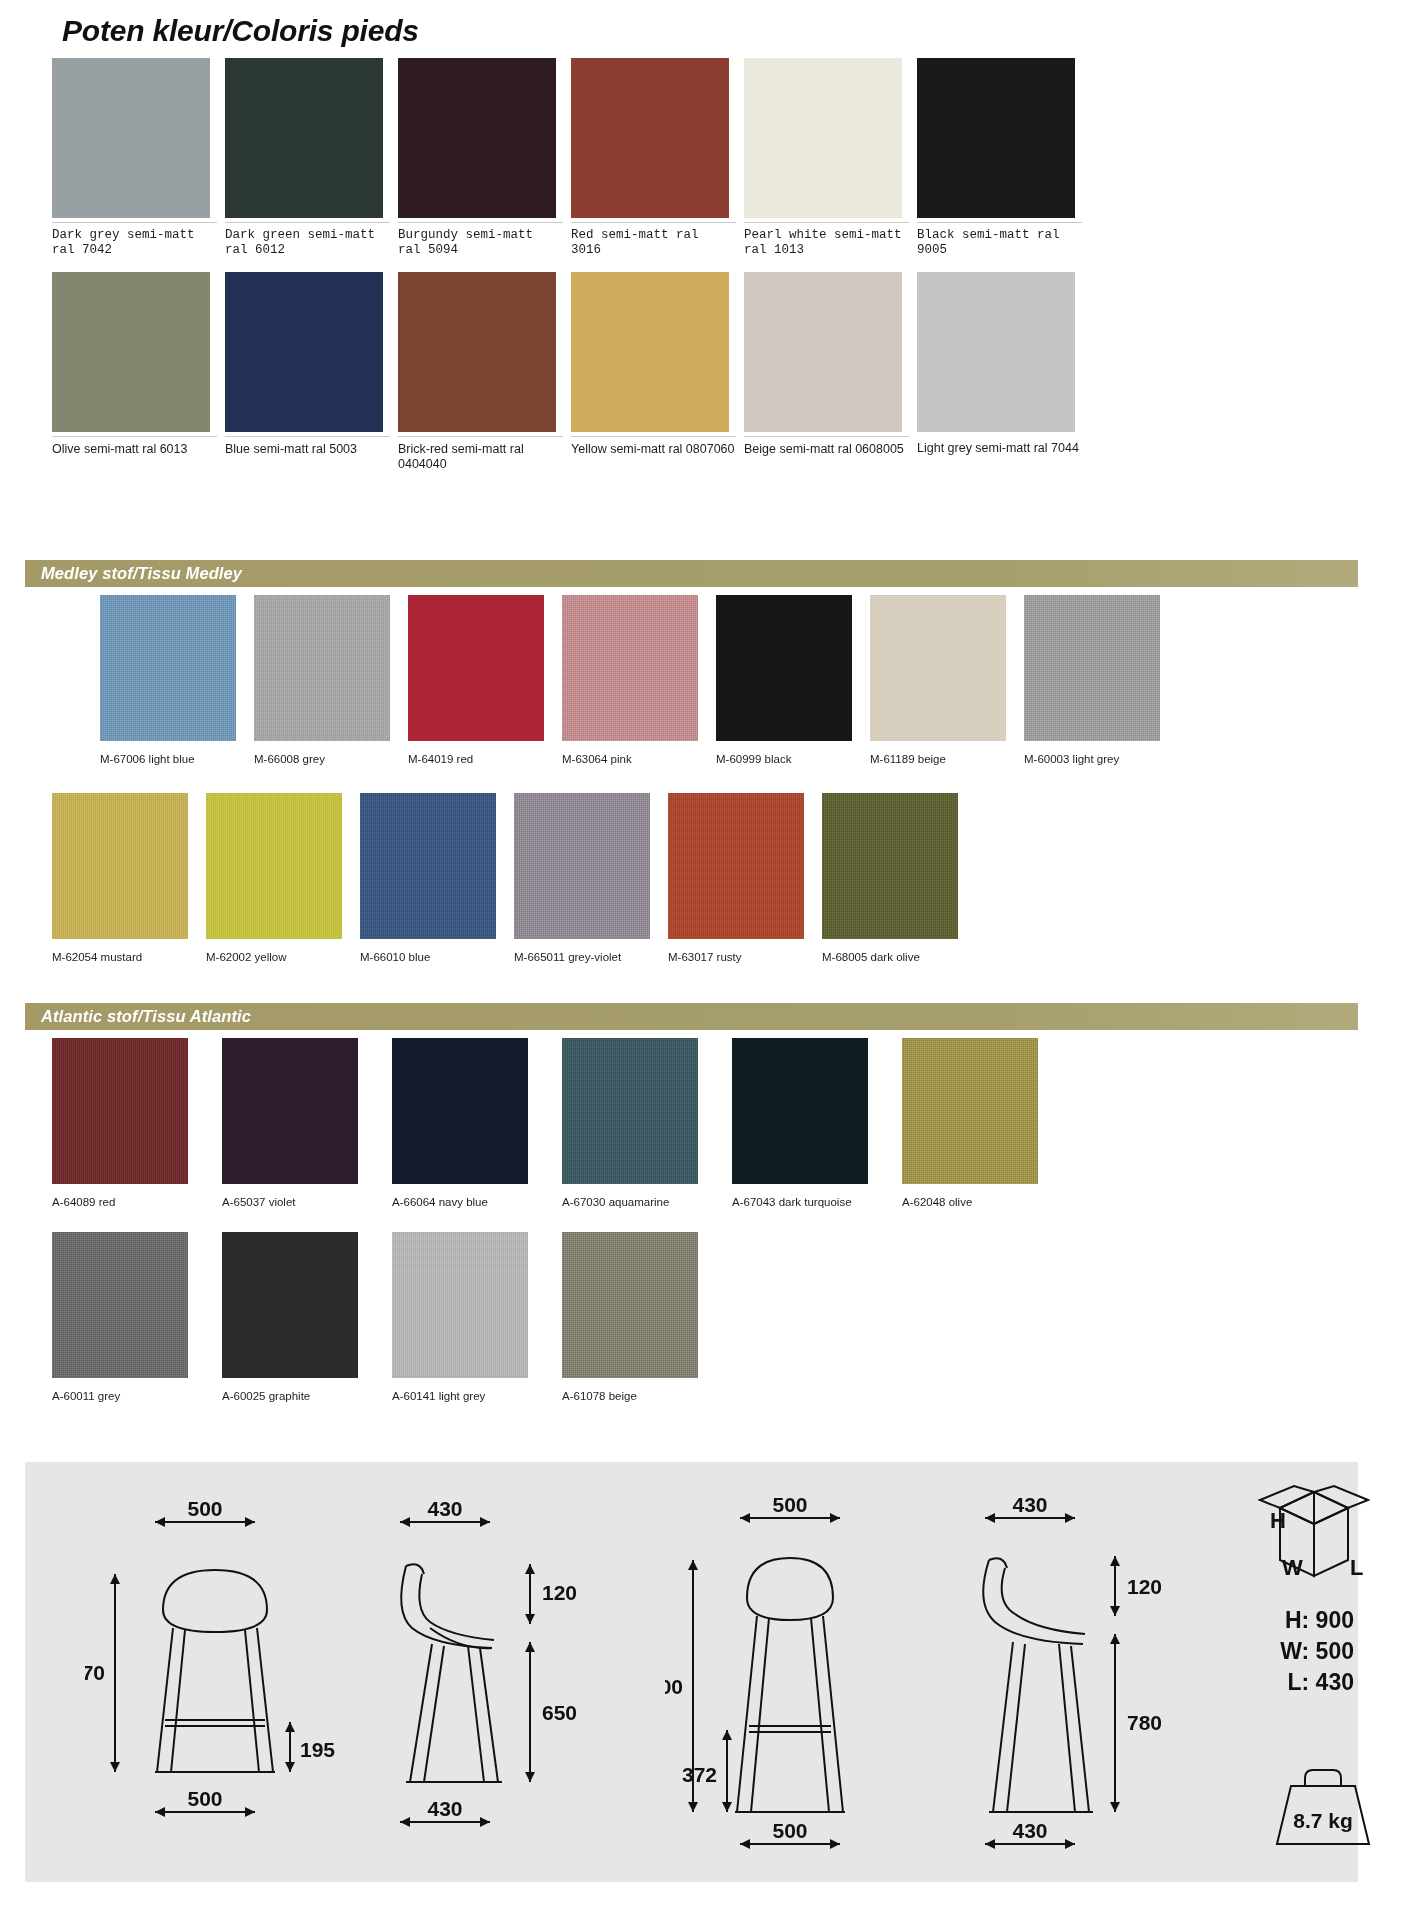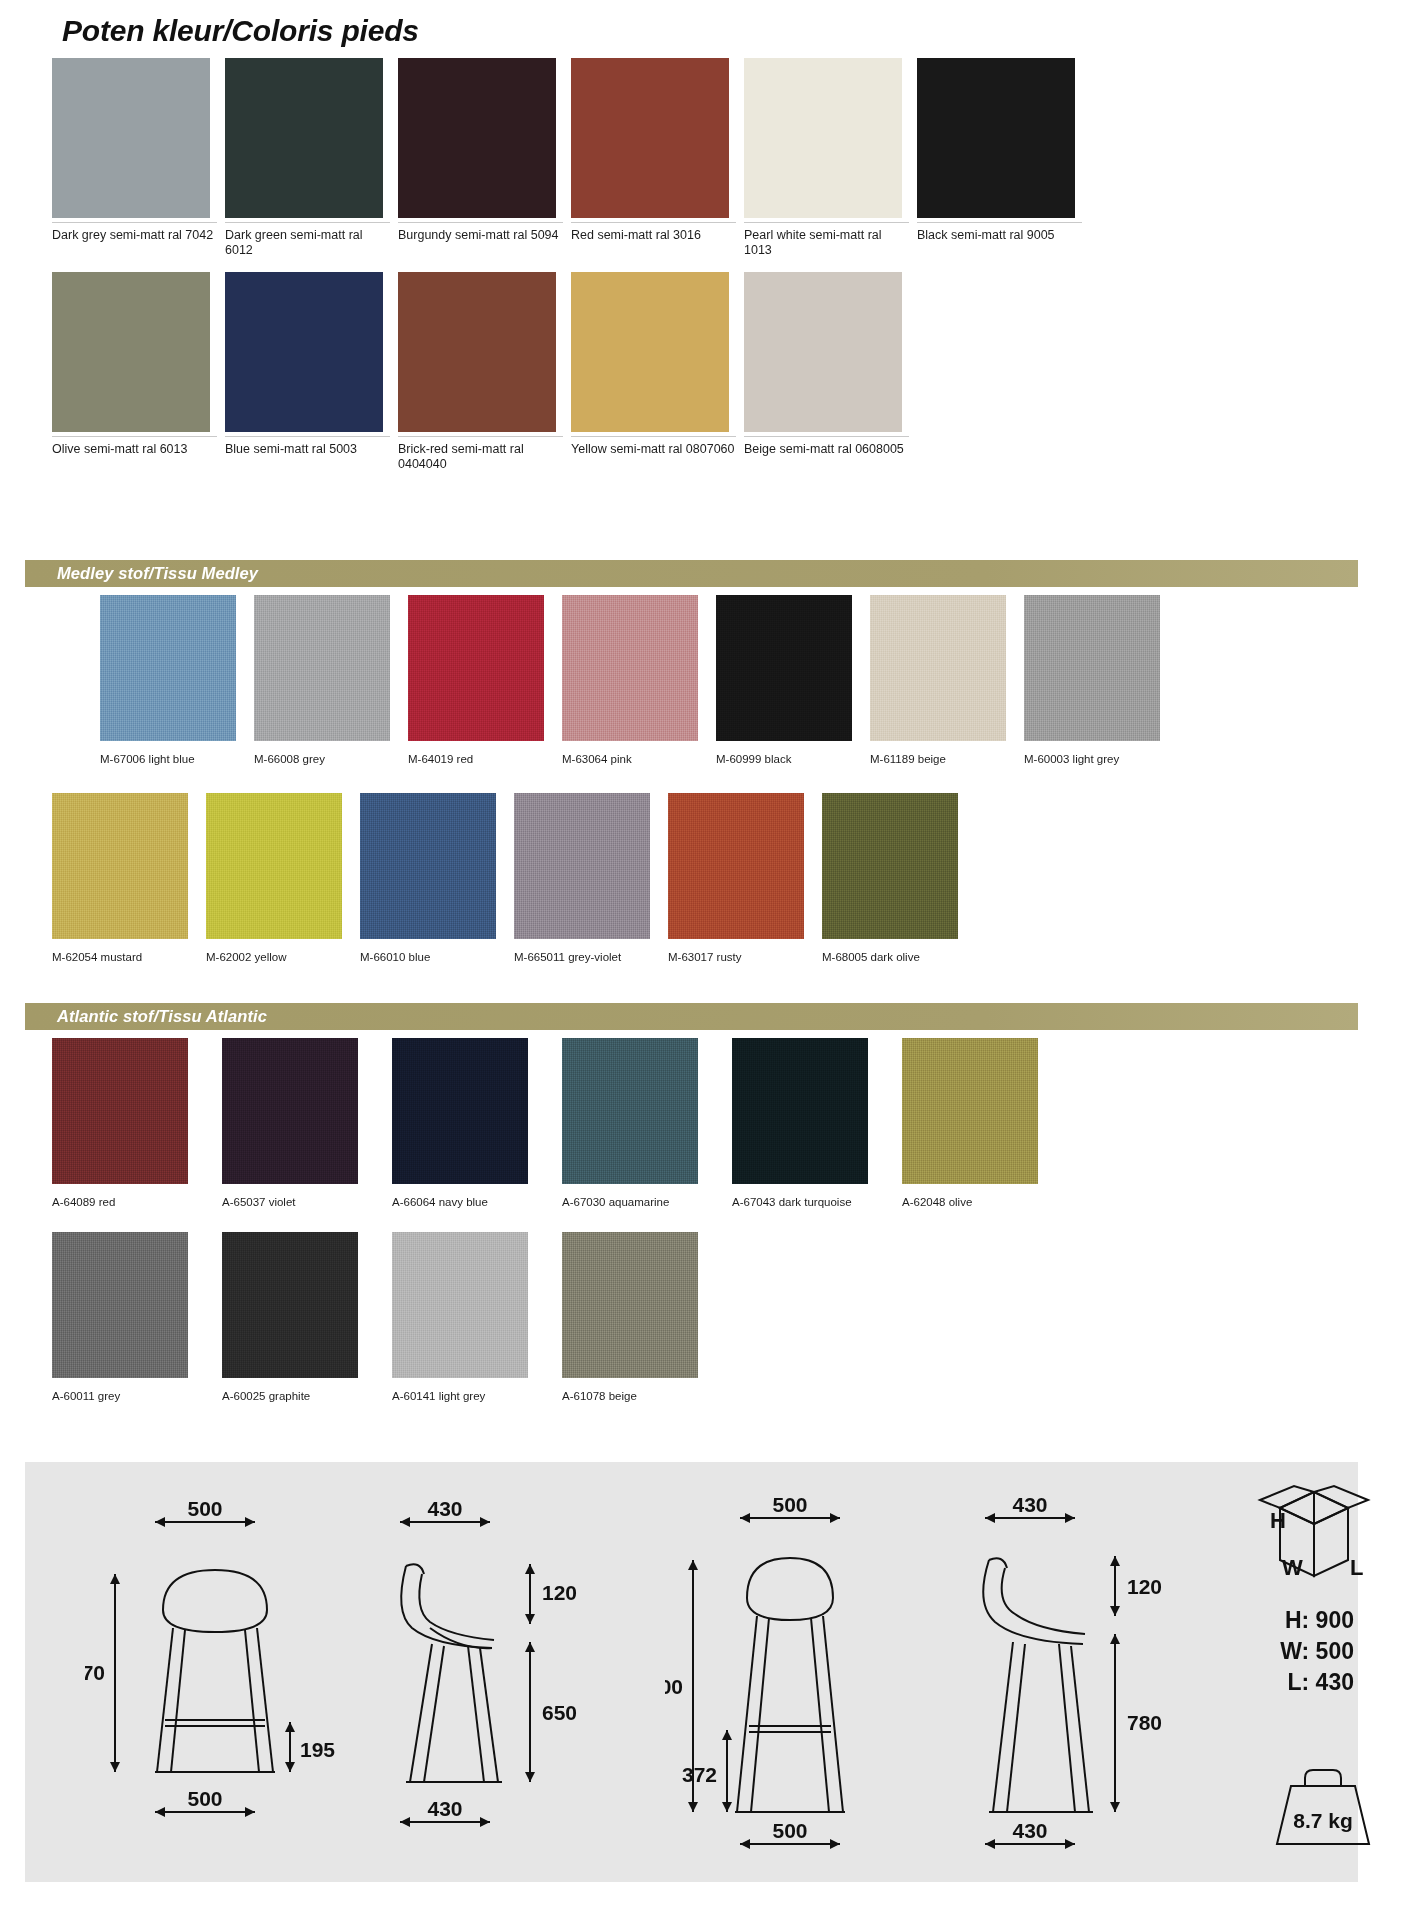"Dark grey semi-matt ral 7042" #poten-row1 { font-family: none -> Liberation Mono, monospace }
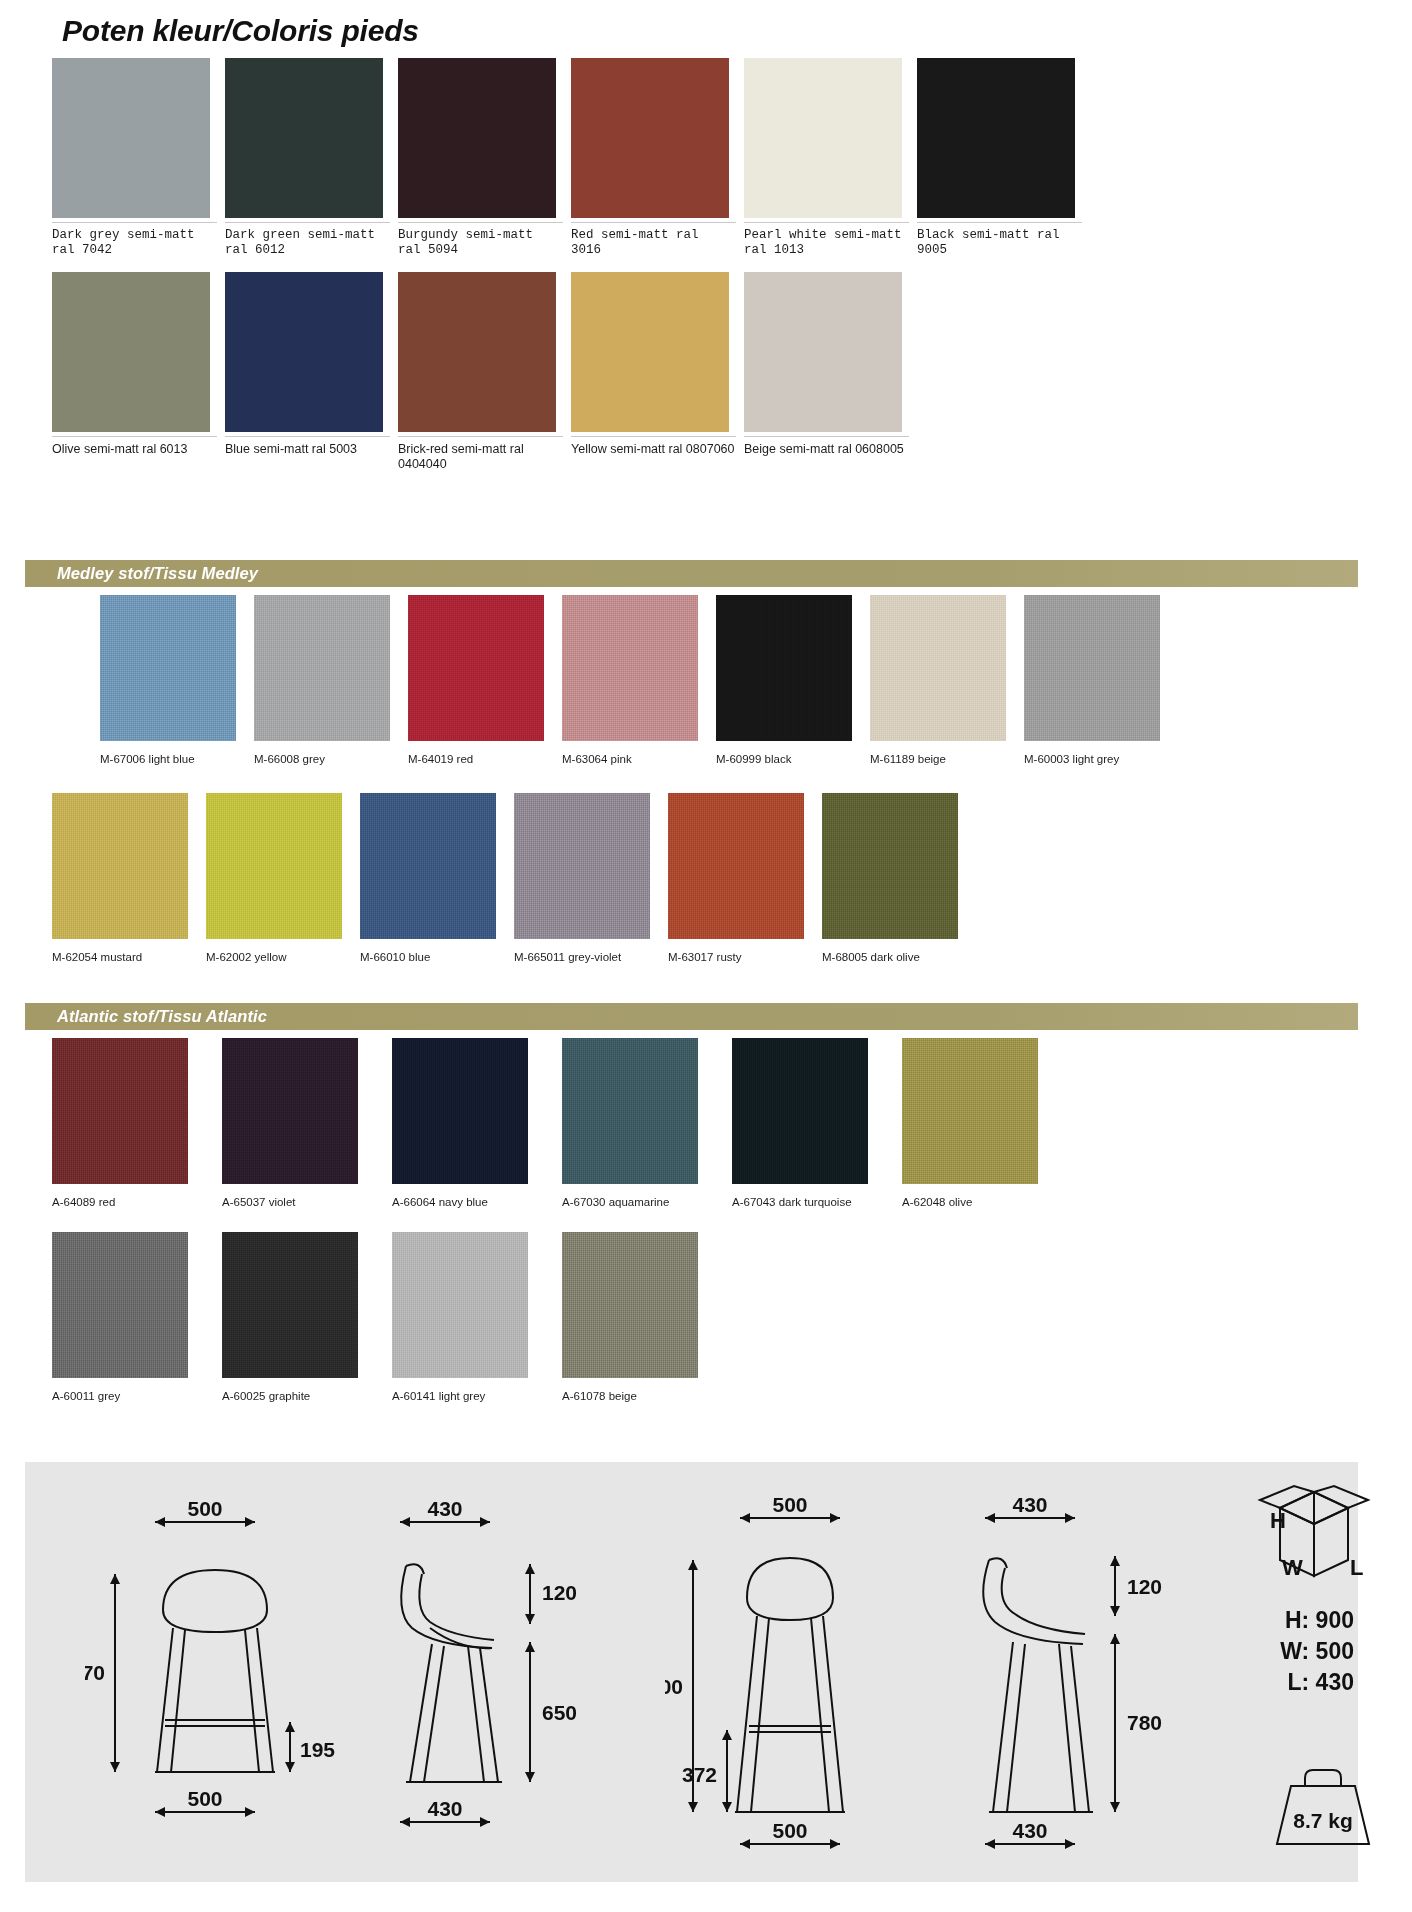"Light grey semi-matt ral 7044" div.swcell { html: none -> <div> <div></div> <div>Light grey semi-matt ral 7044</div> </div> }
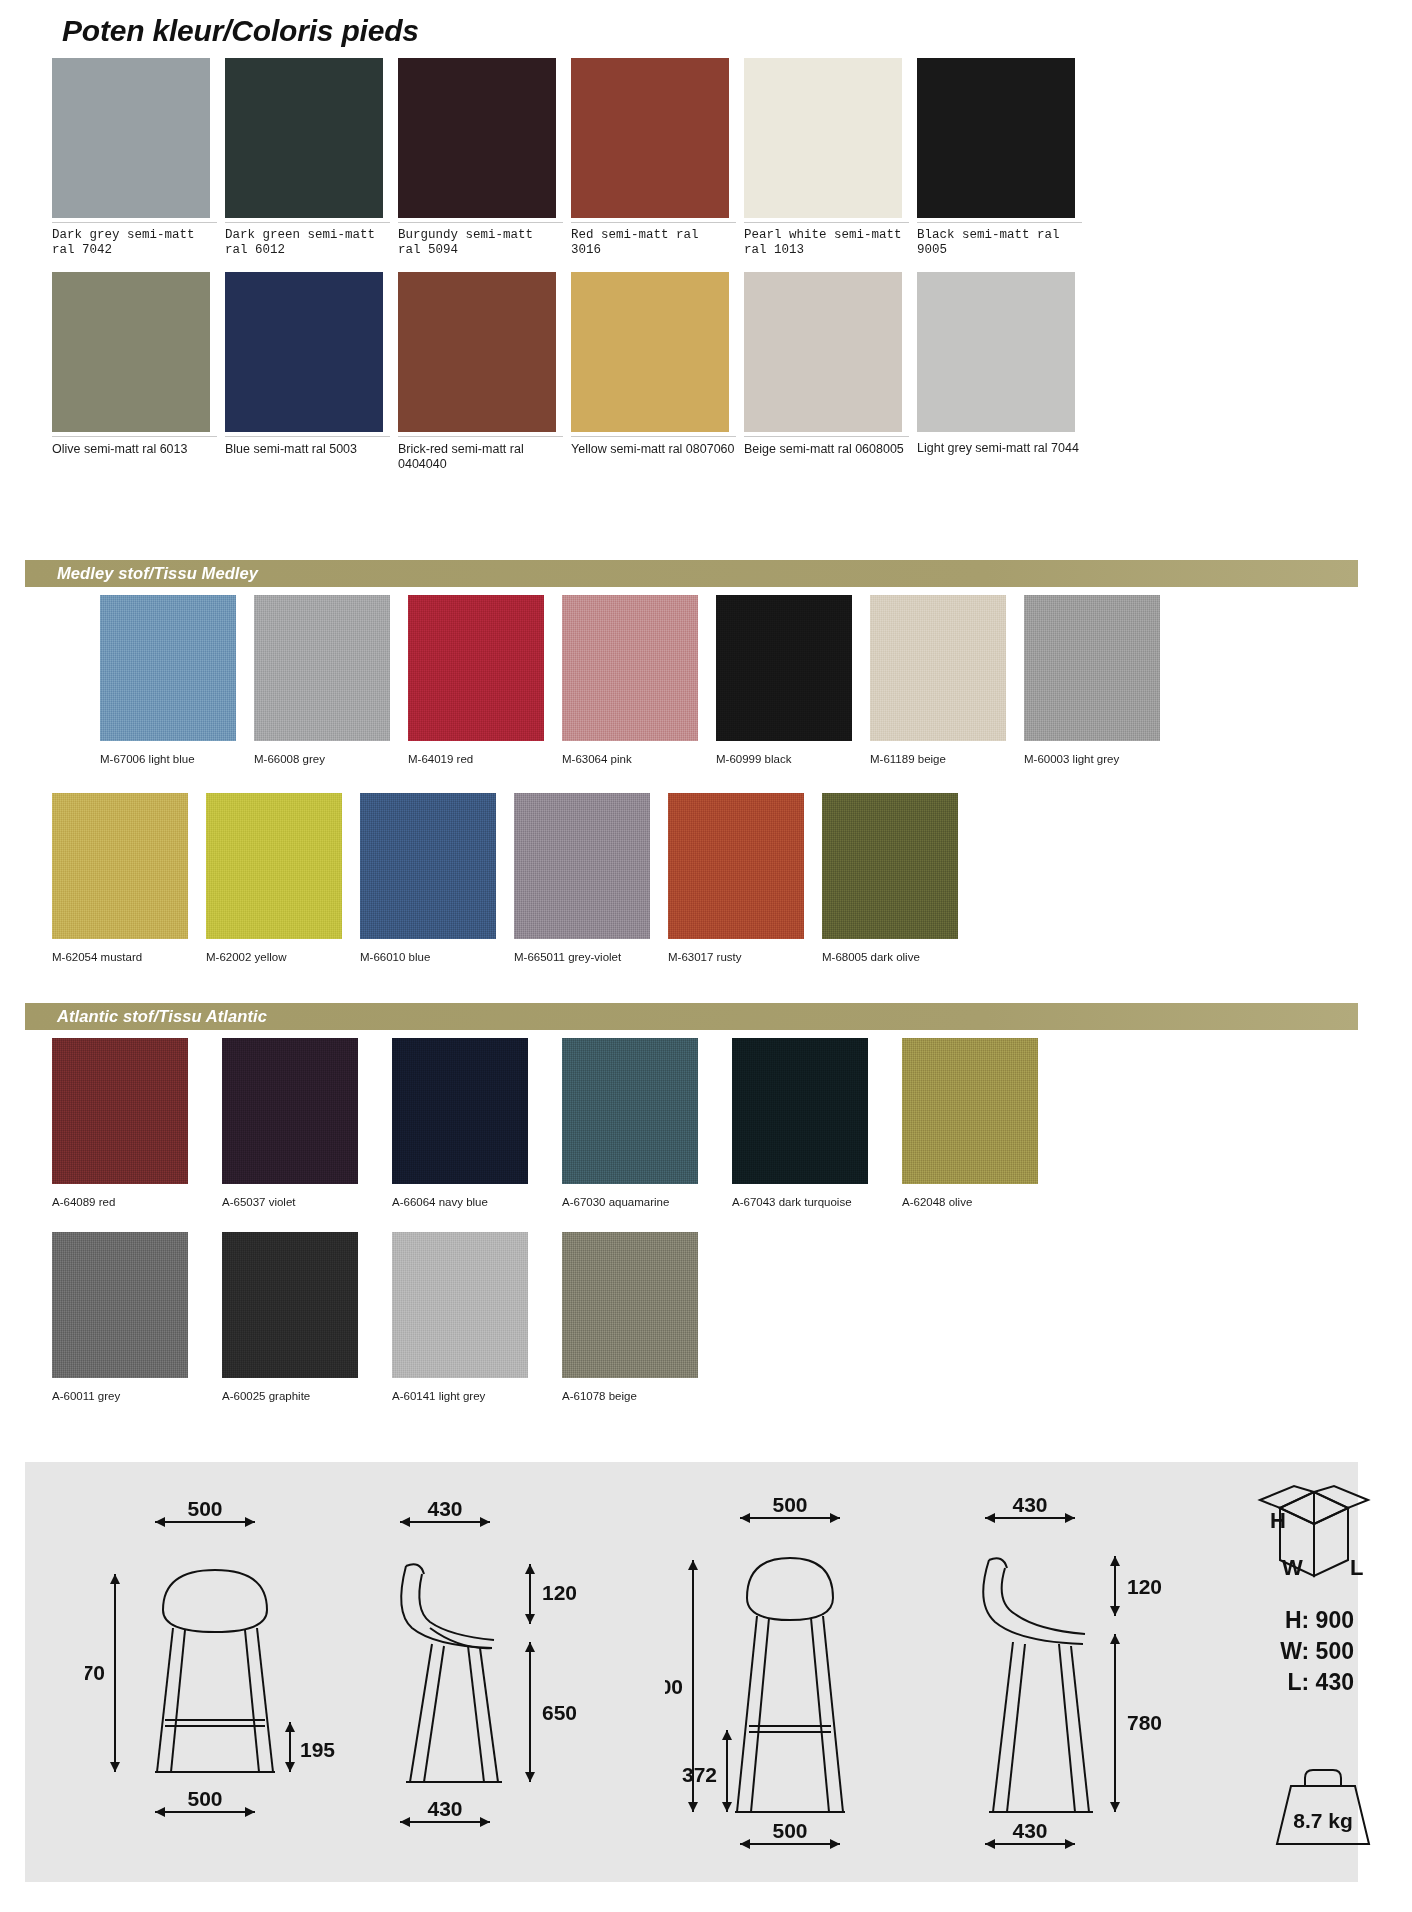"Medley stof/Tissu Medley" .band .bandtxt { padding-left: 32px -> 16px }
